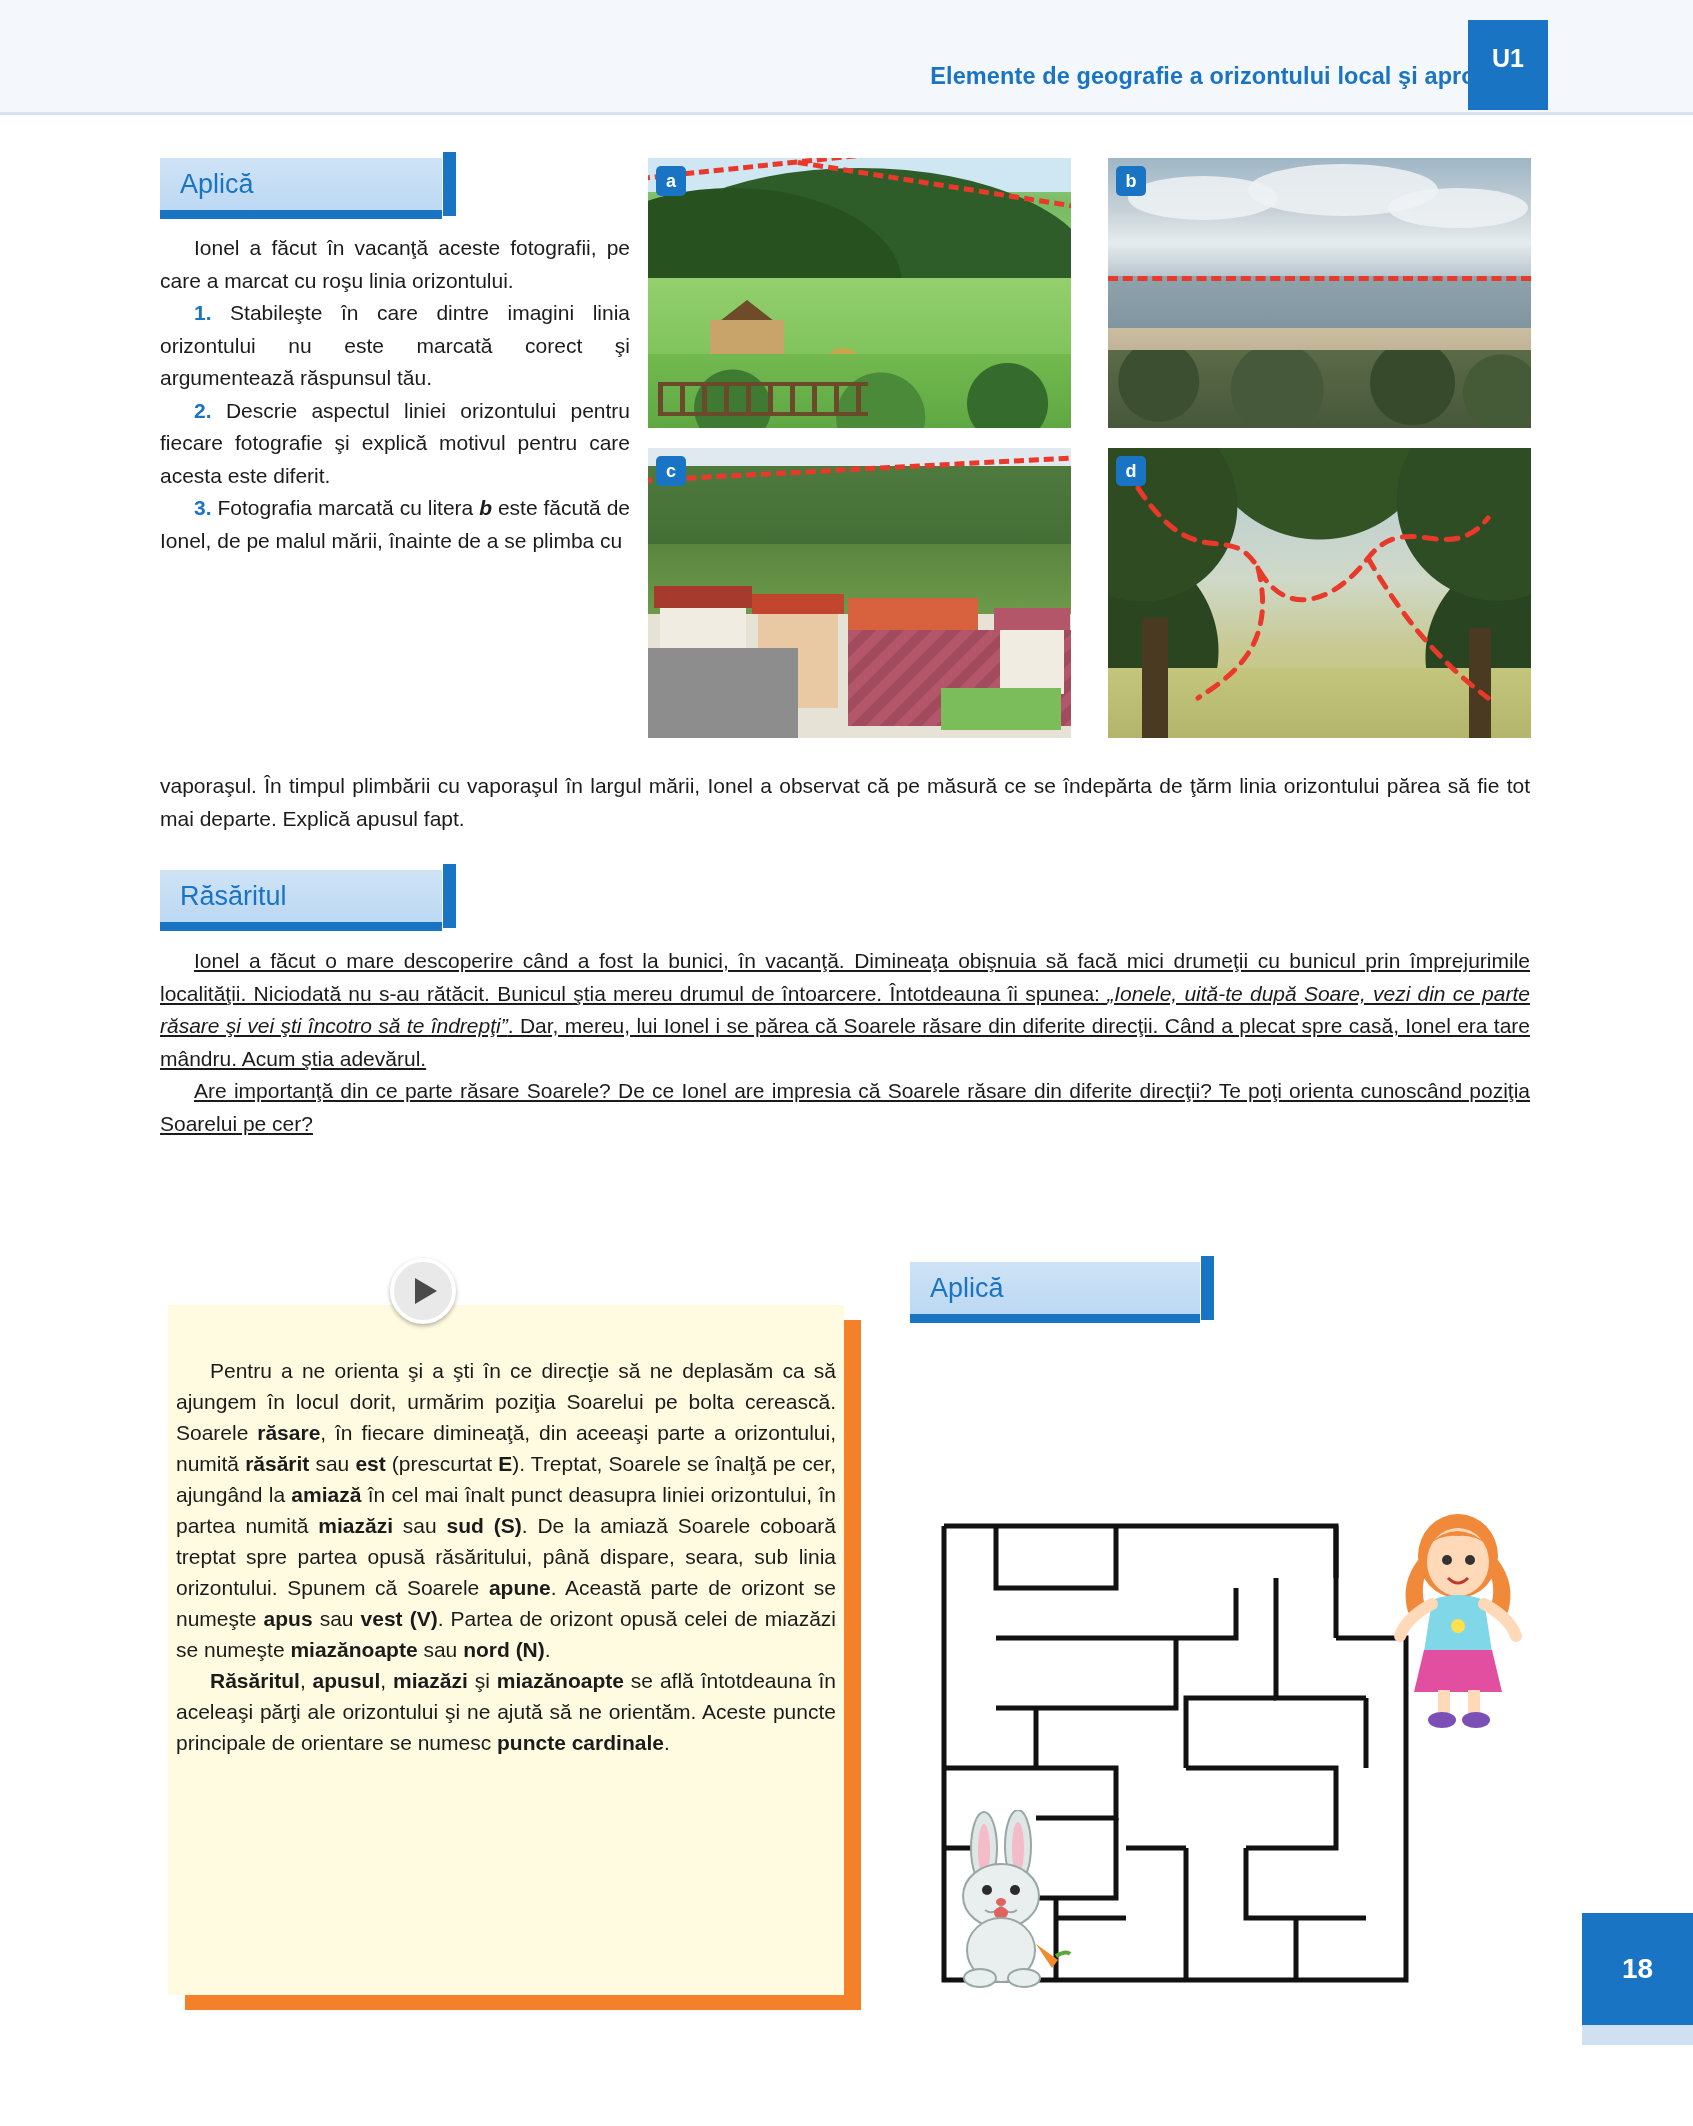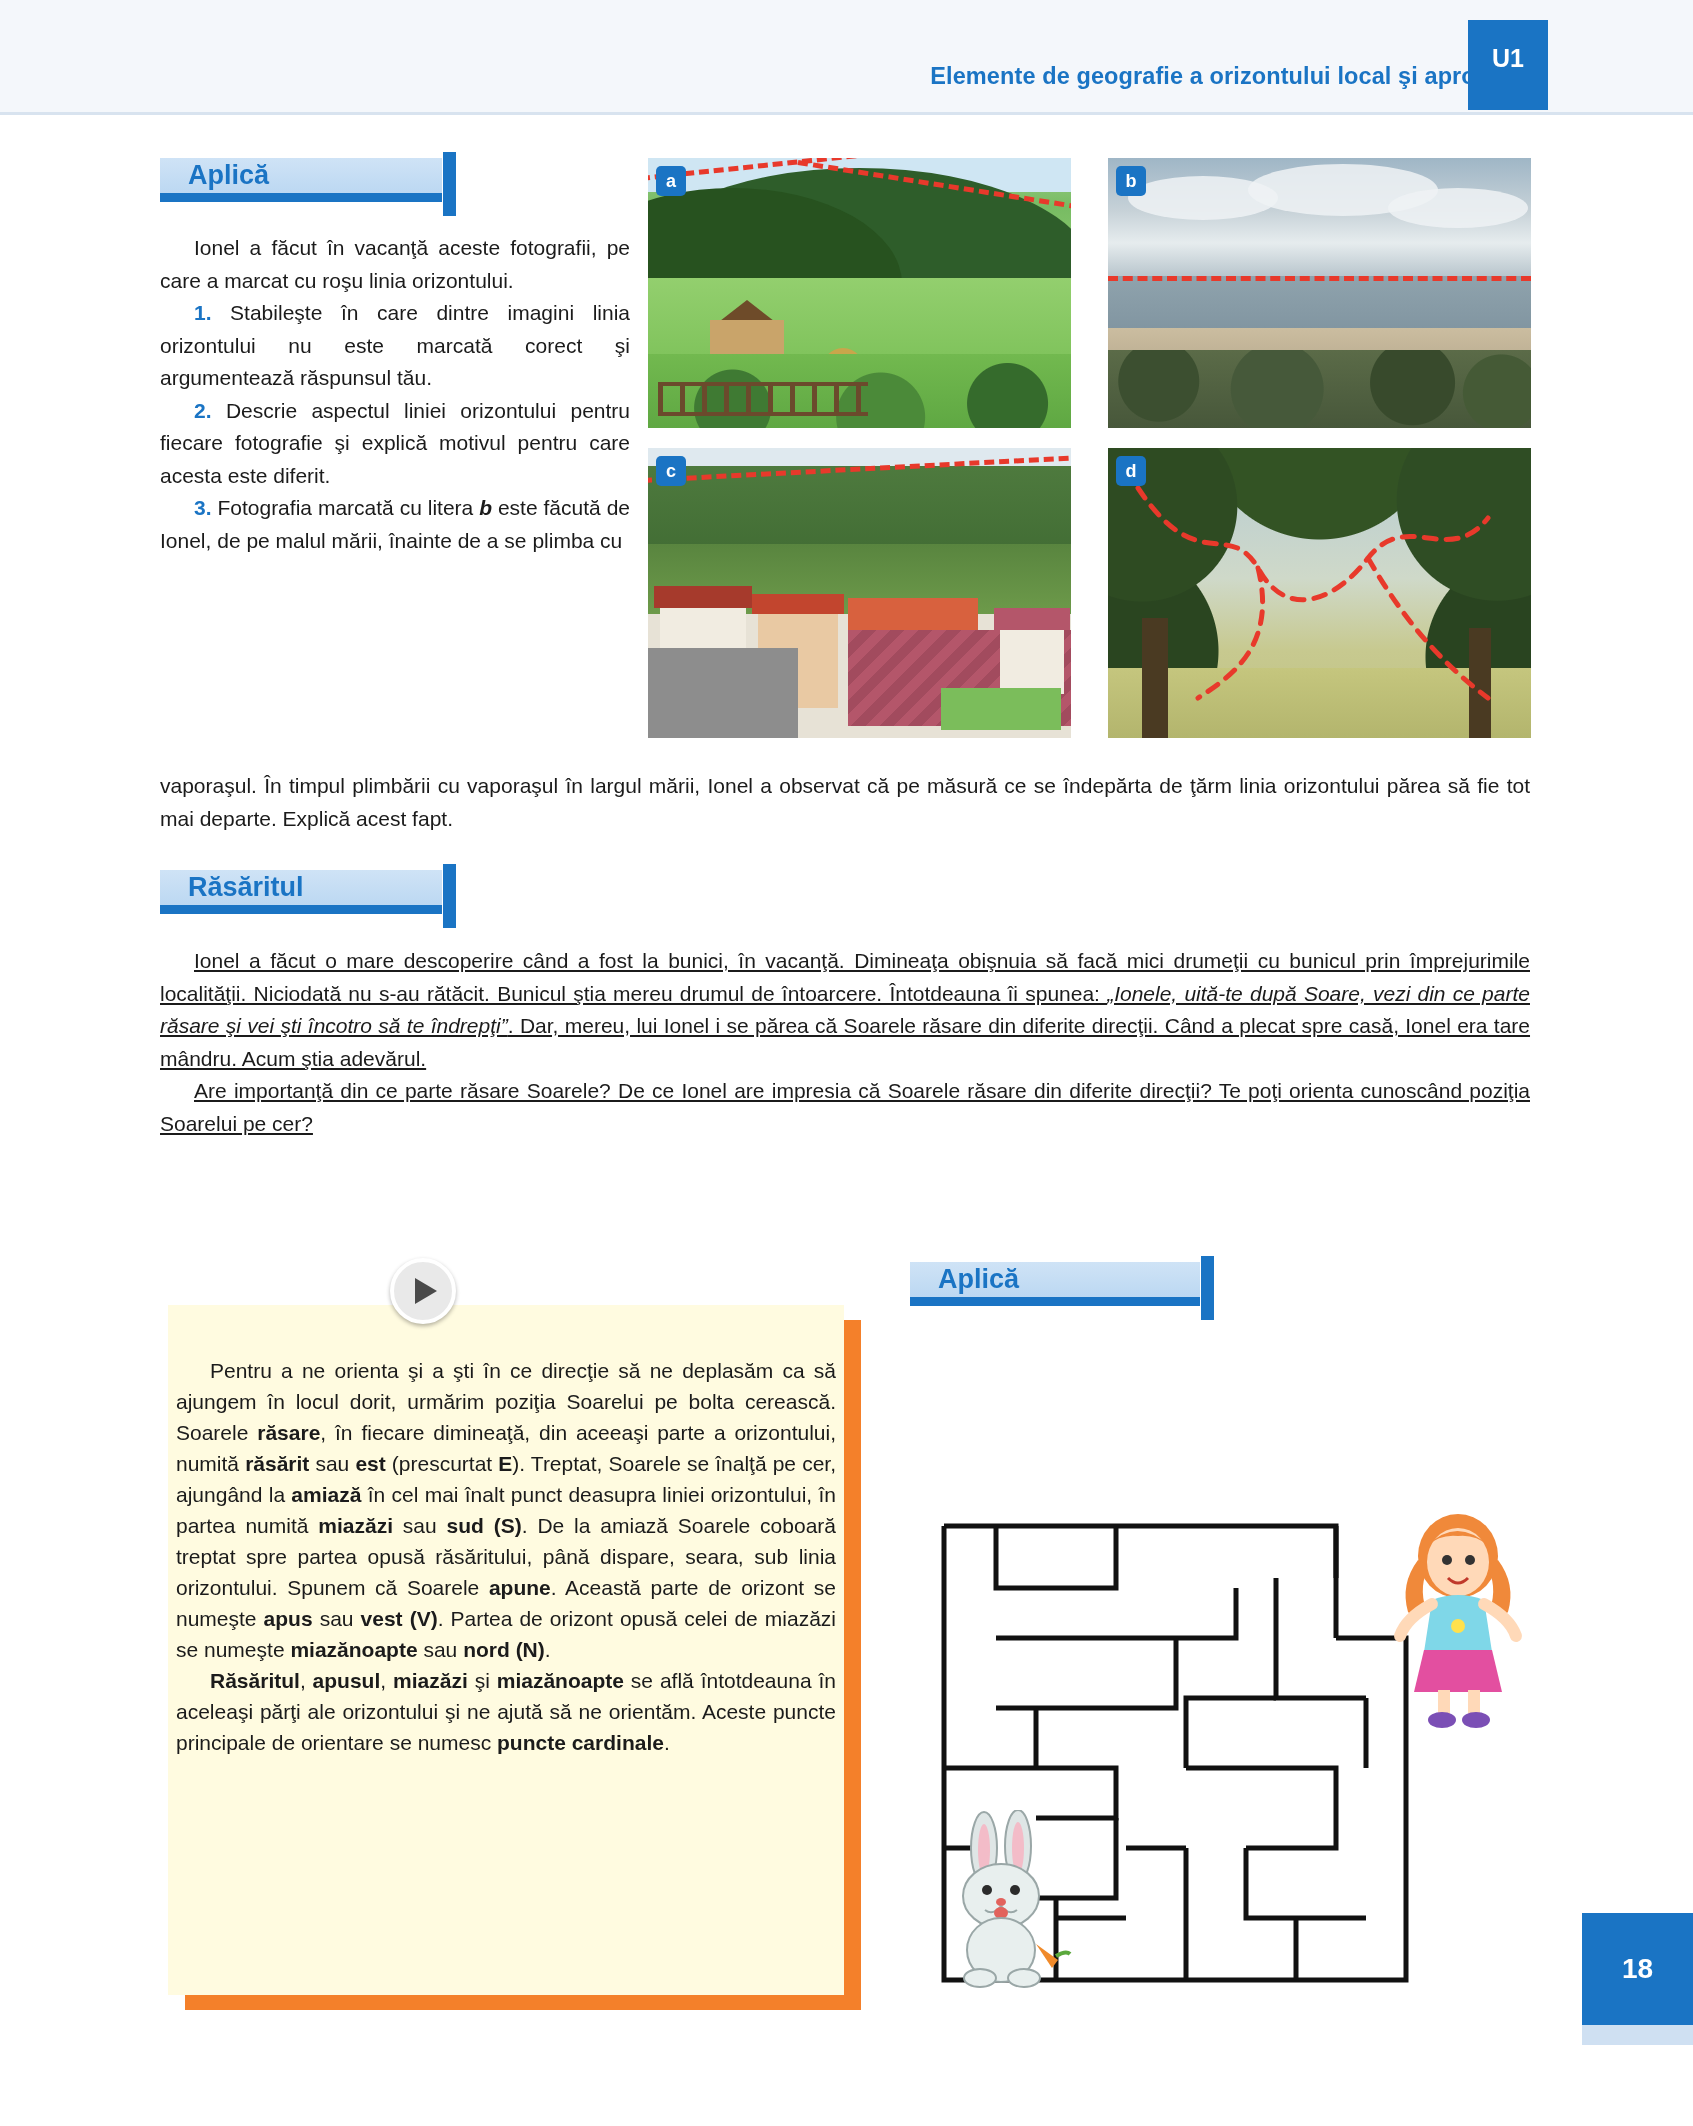"Aplică" .head-bar { font-weight: bold -> normal; height: 35px -> 52px; padding-left: 28px -> 20px }
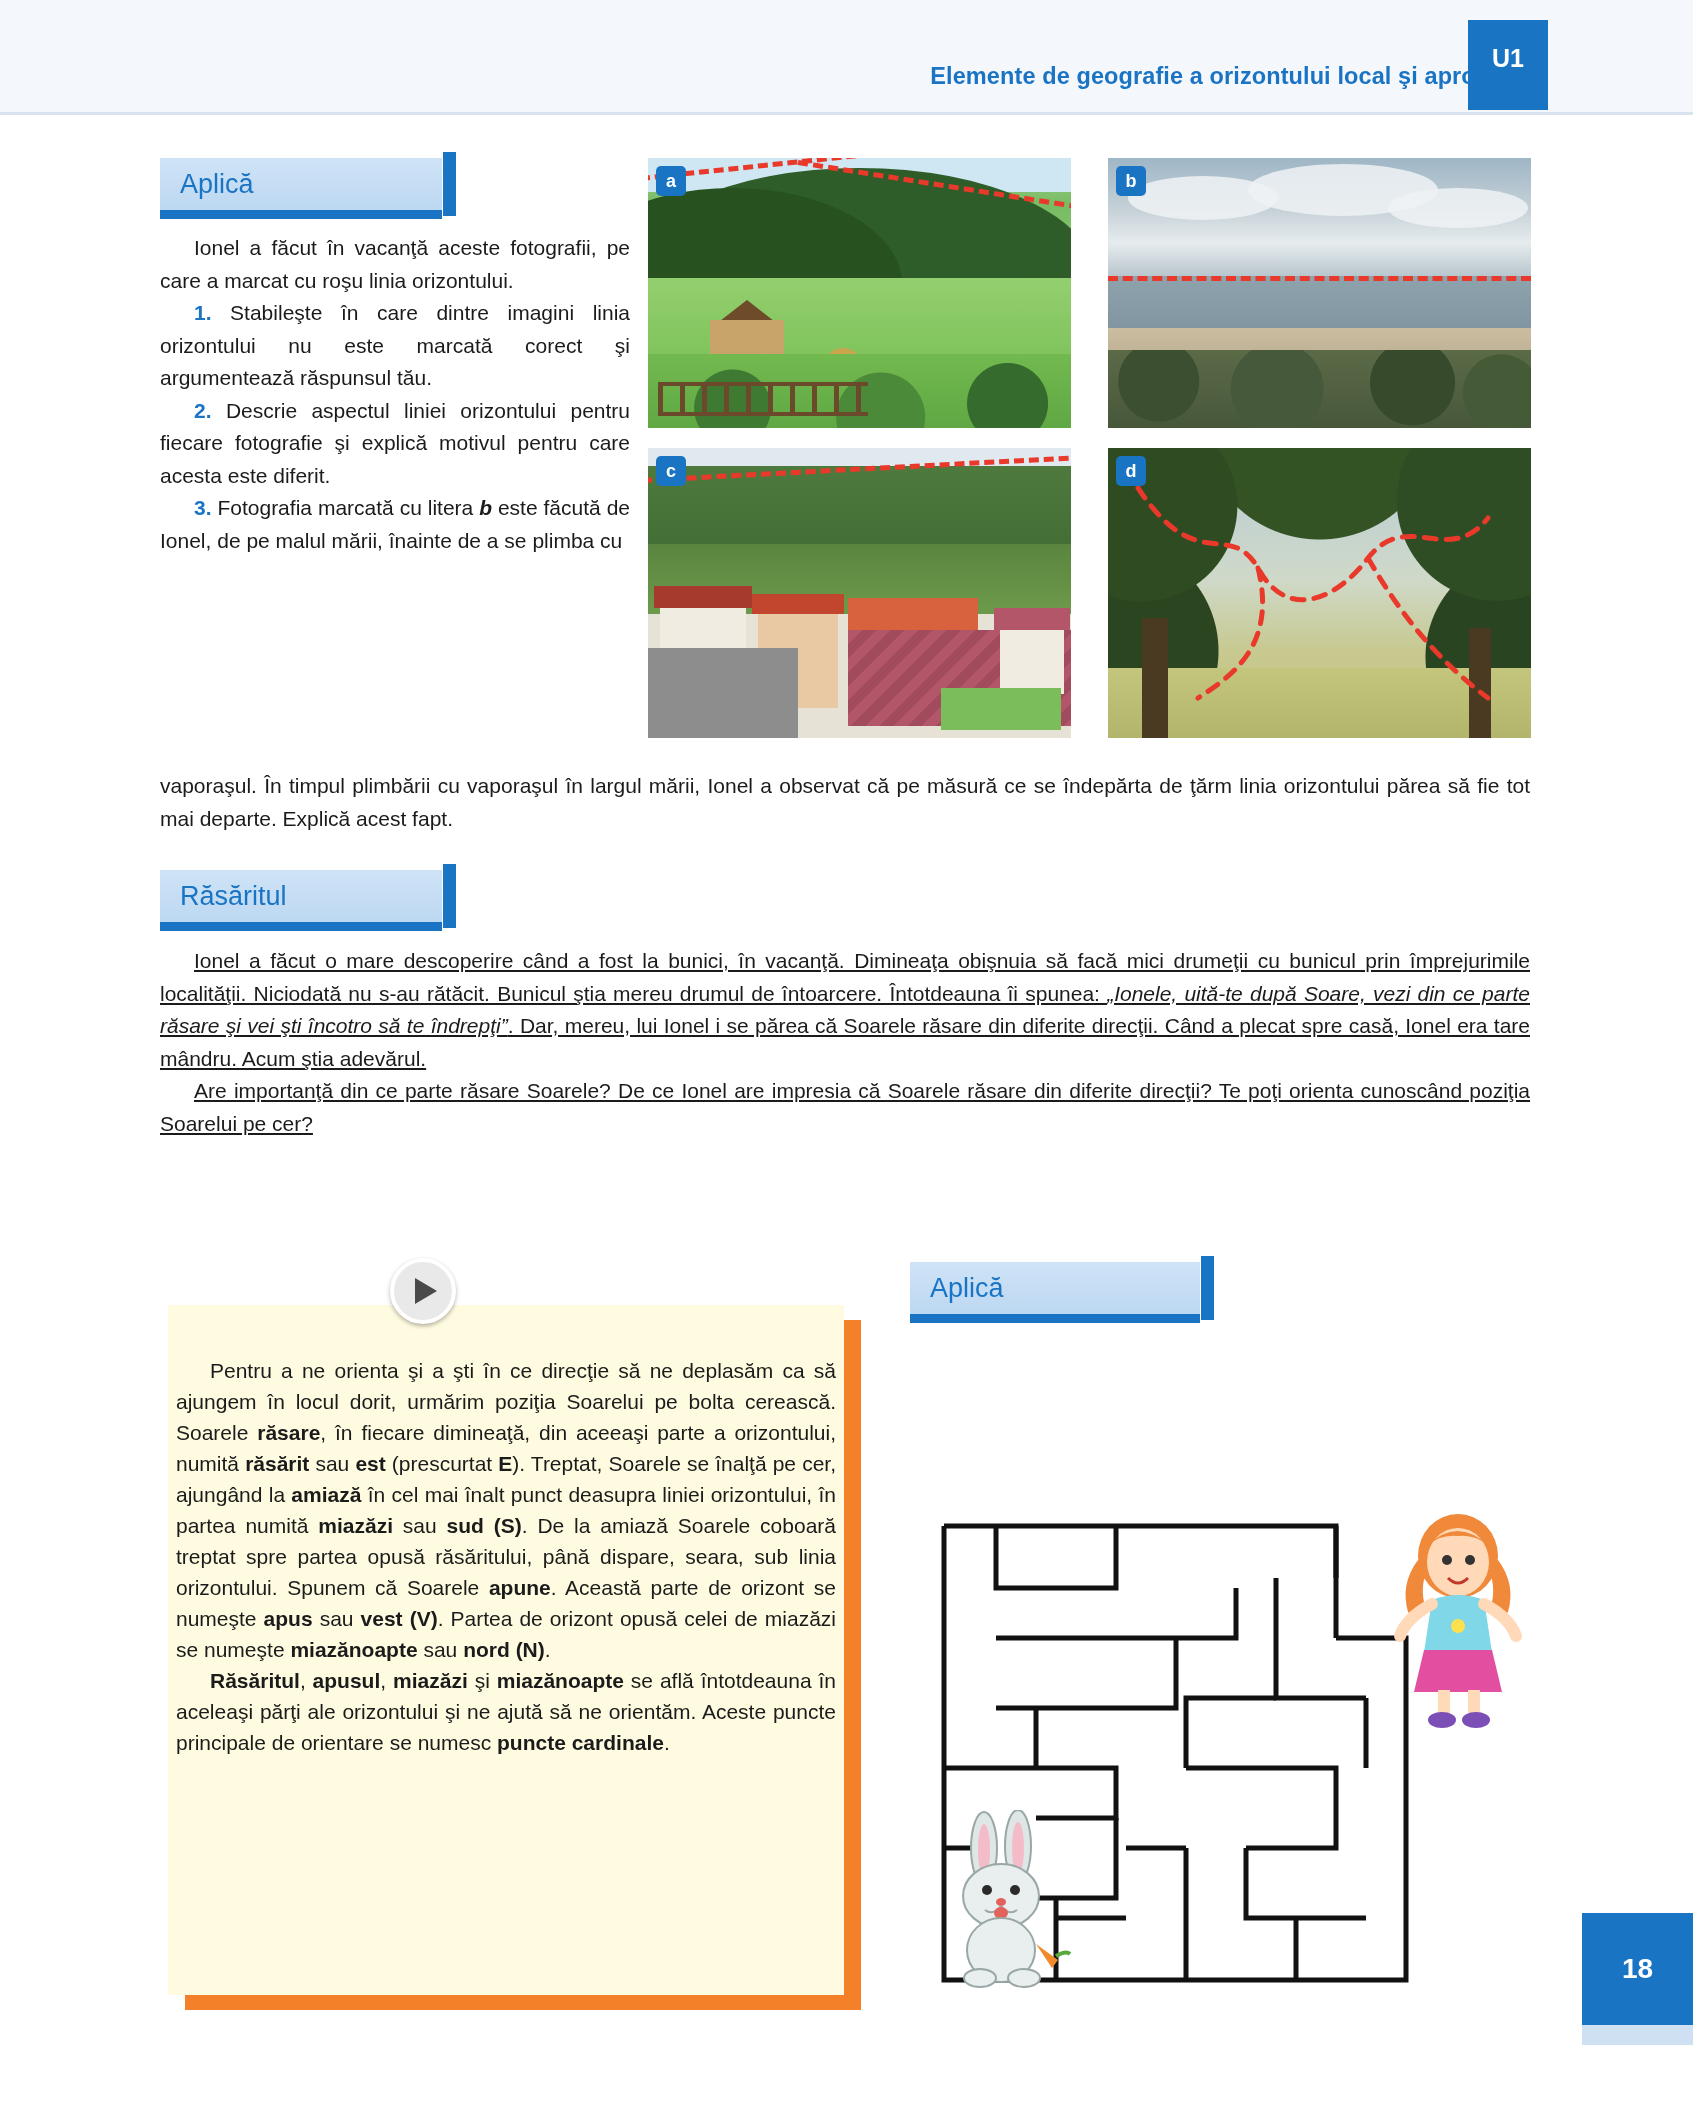"vaporaşul. În timpul plimbării cu" p { text: acest -> apusul }
